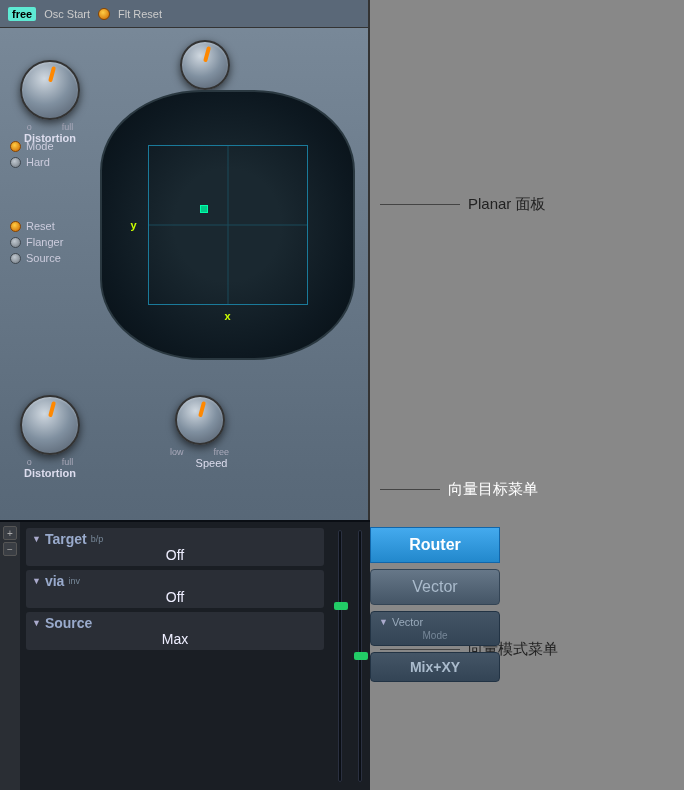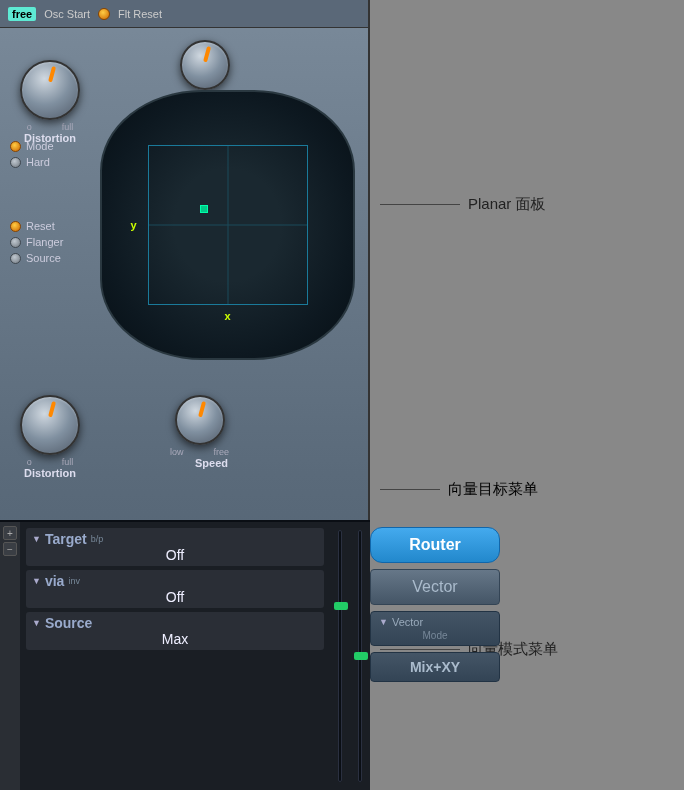"Speed" span { font-weight: bold -> normal }
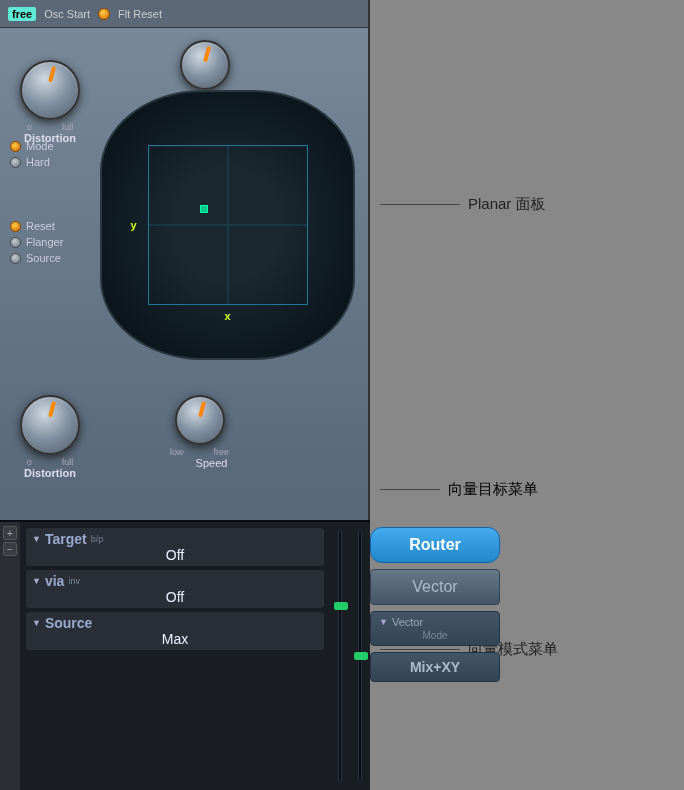"向量目标菜单" span.ann-text { color: #000000 -> #ffffff }
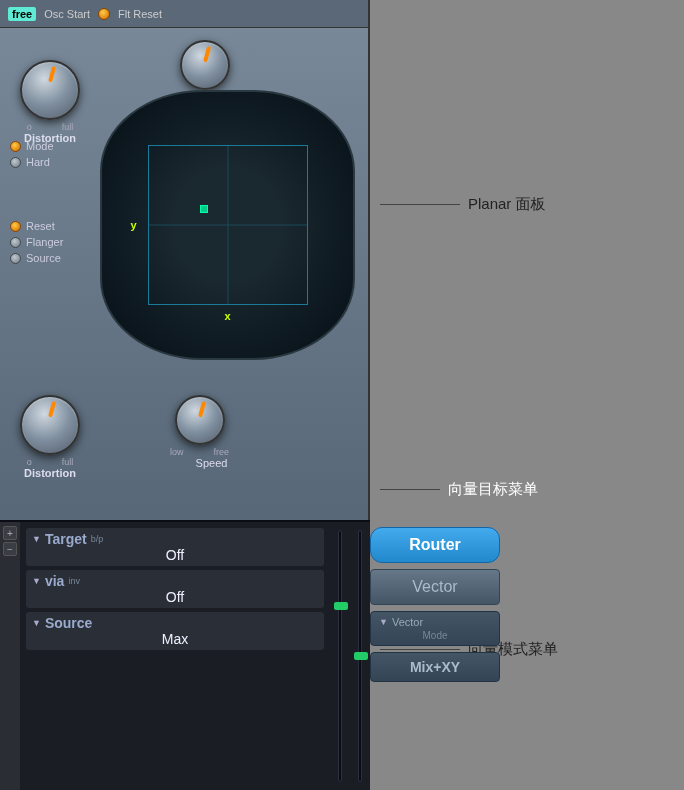"Router" .btn-router { border-radius: 12px -> 0 }
